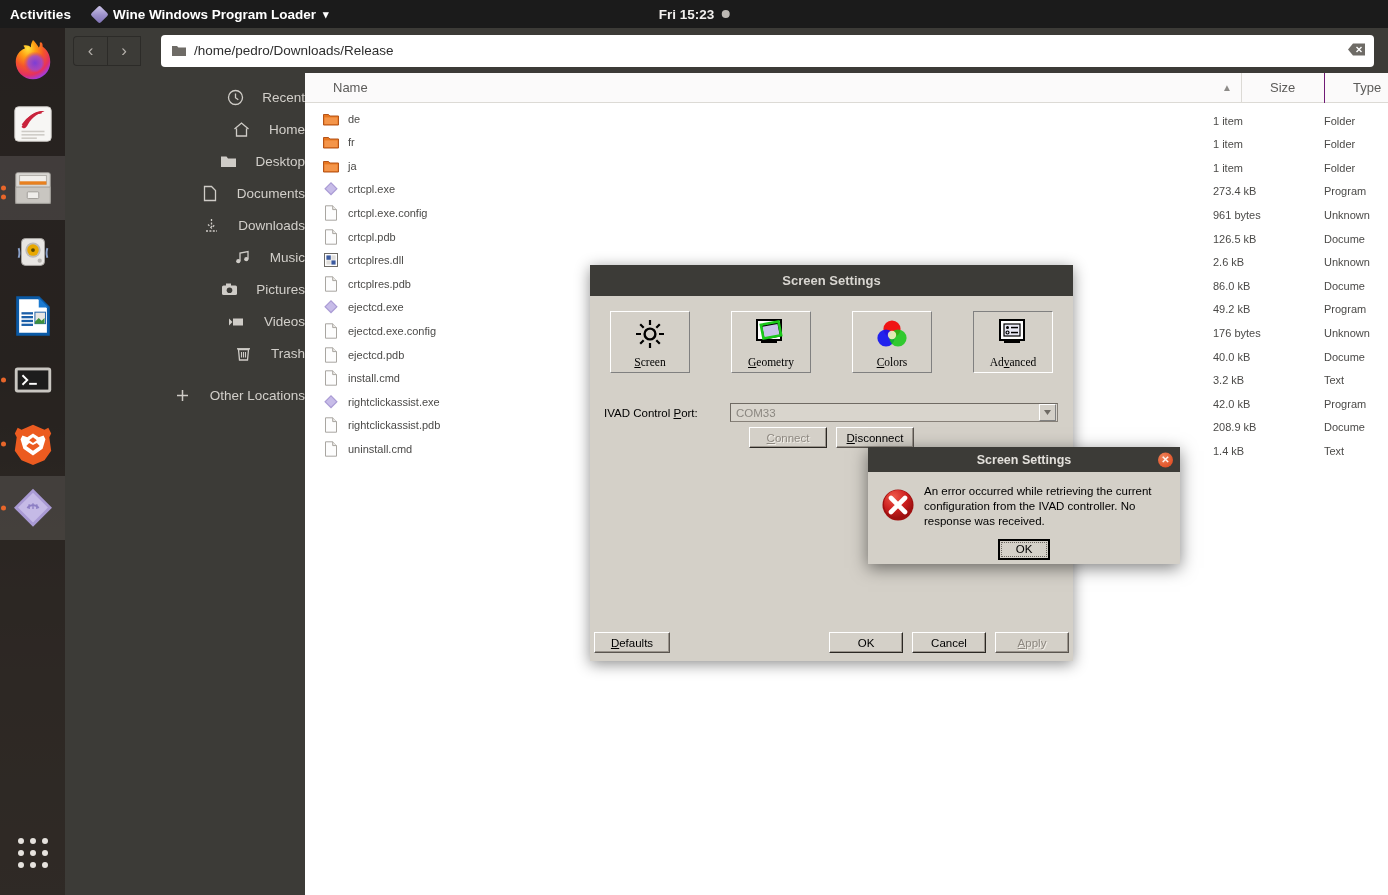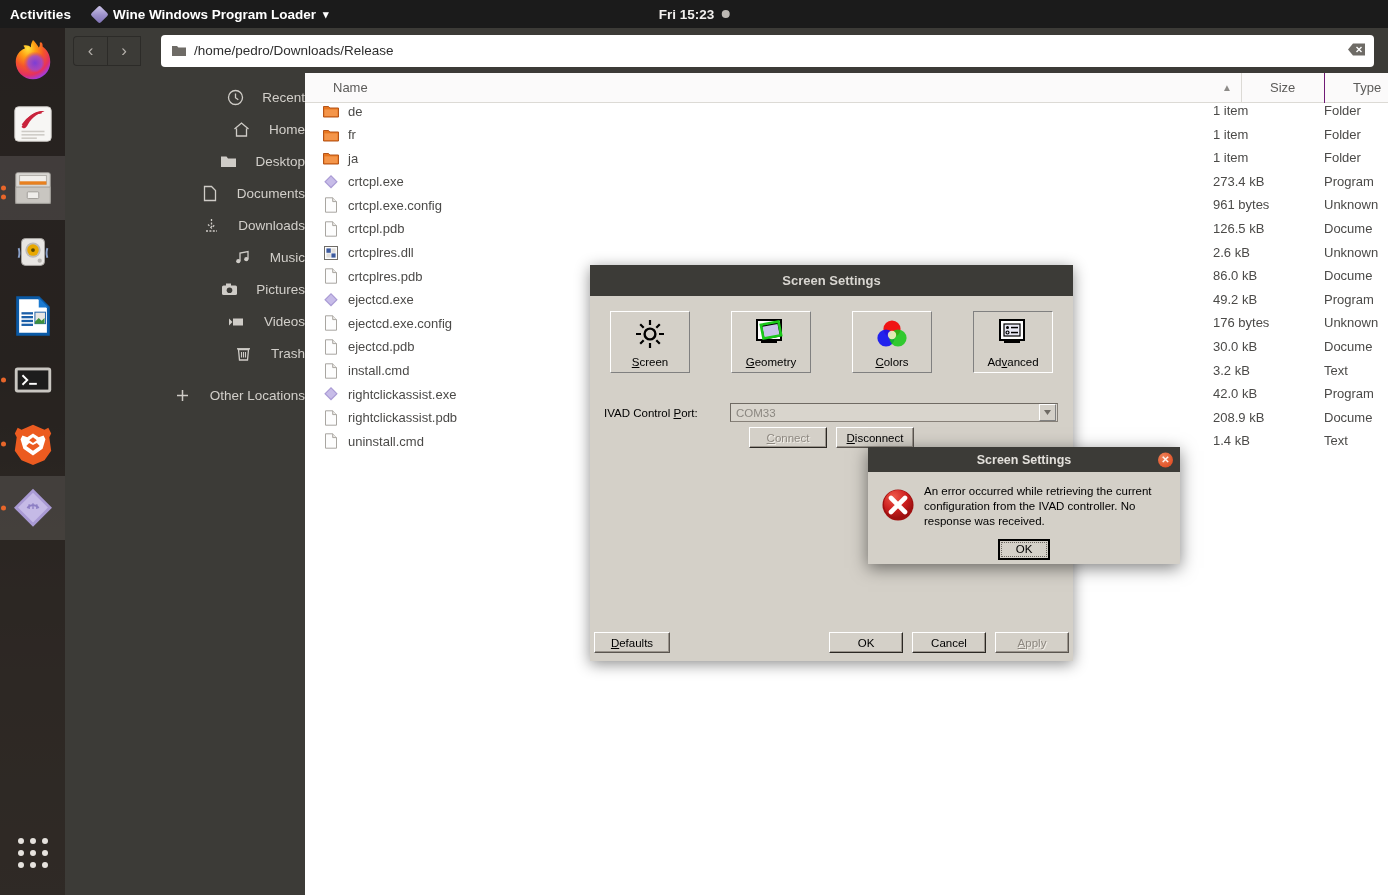"de" .frow { align-items: flex-start -> flex-end; font-size: 13px -> 11px }
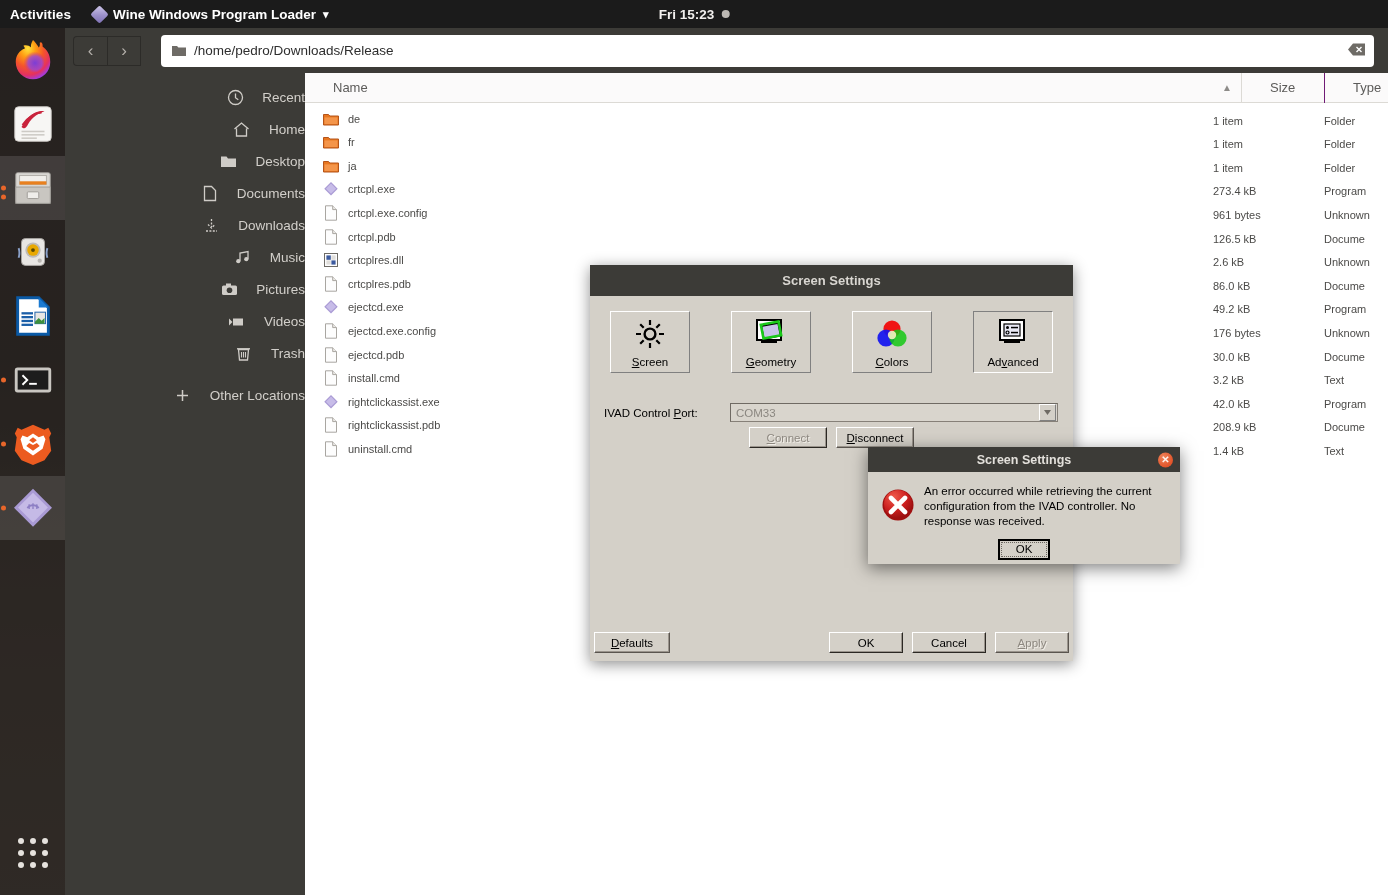"Screen" .tbtn { font-family: none -> Liberation Serif, serif }
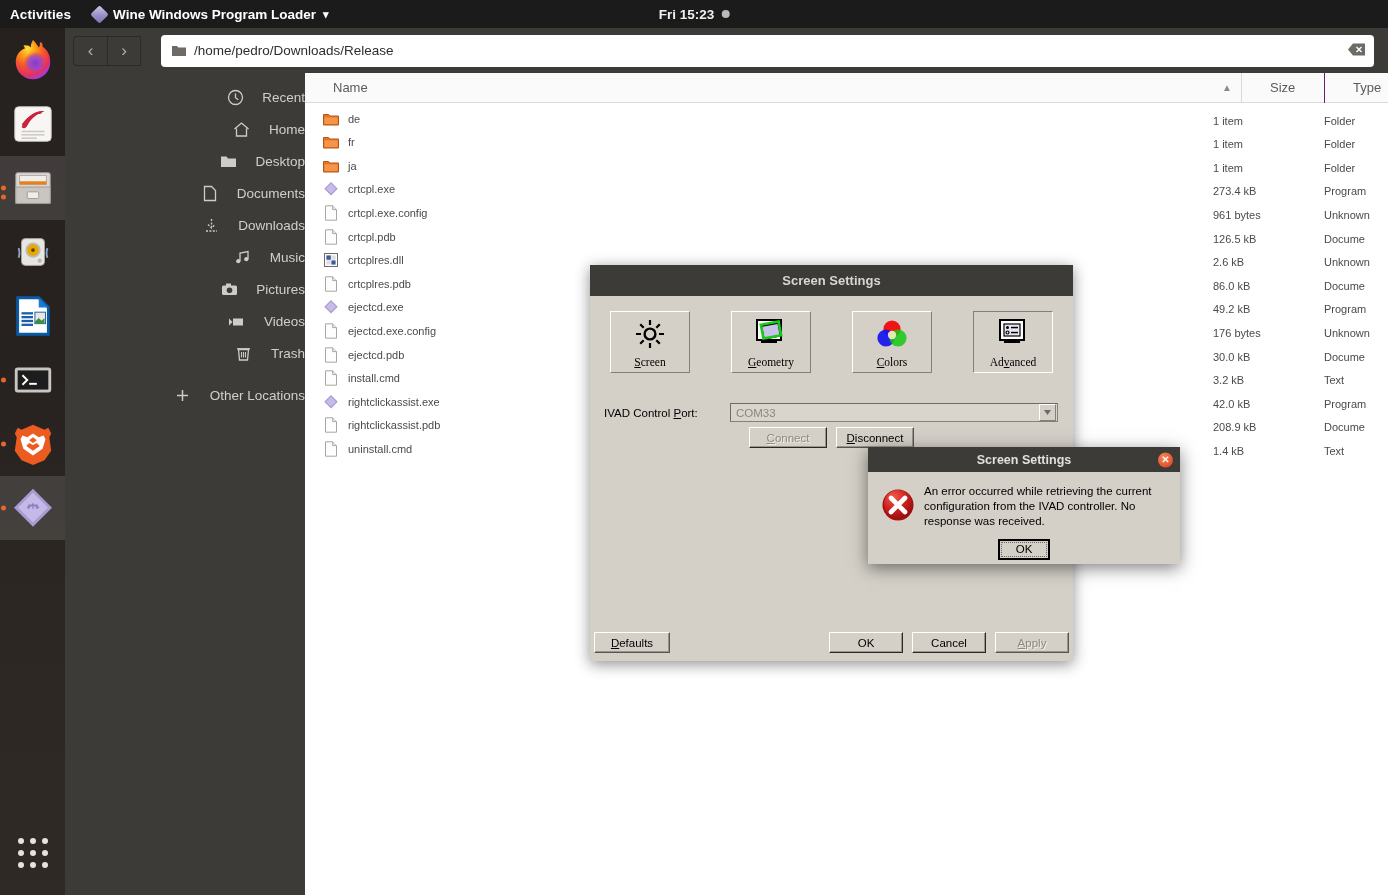"30.0 kB" div.fsize { text: 30.0 -> 40.0 }
